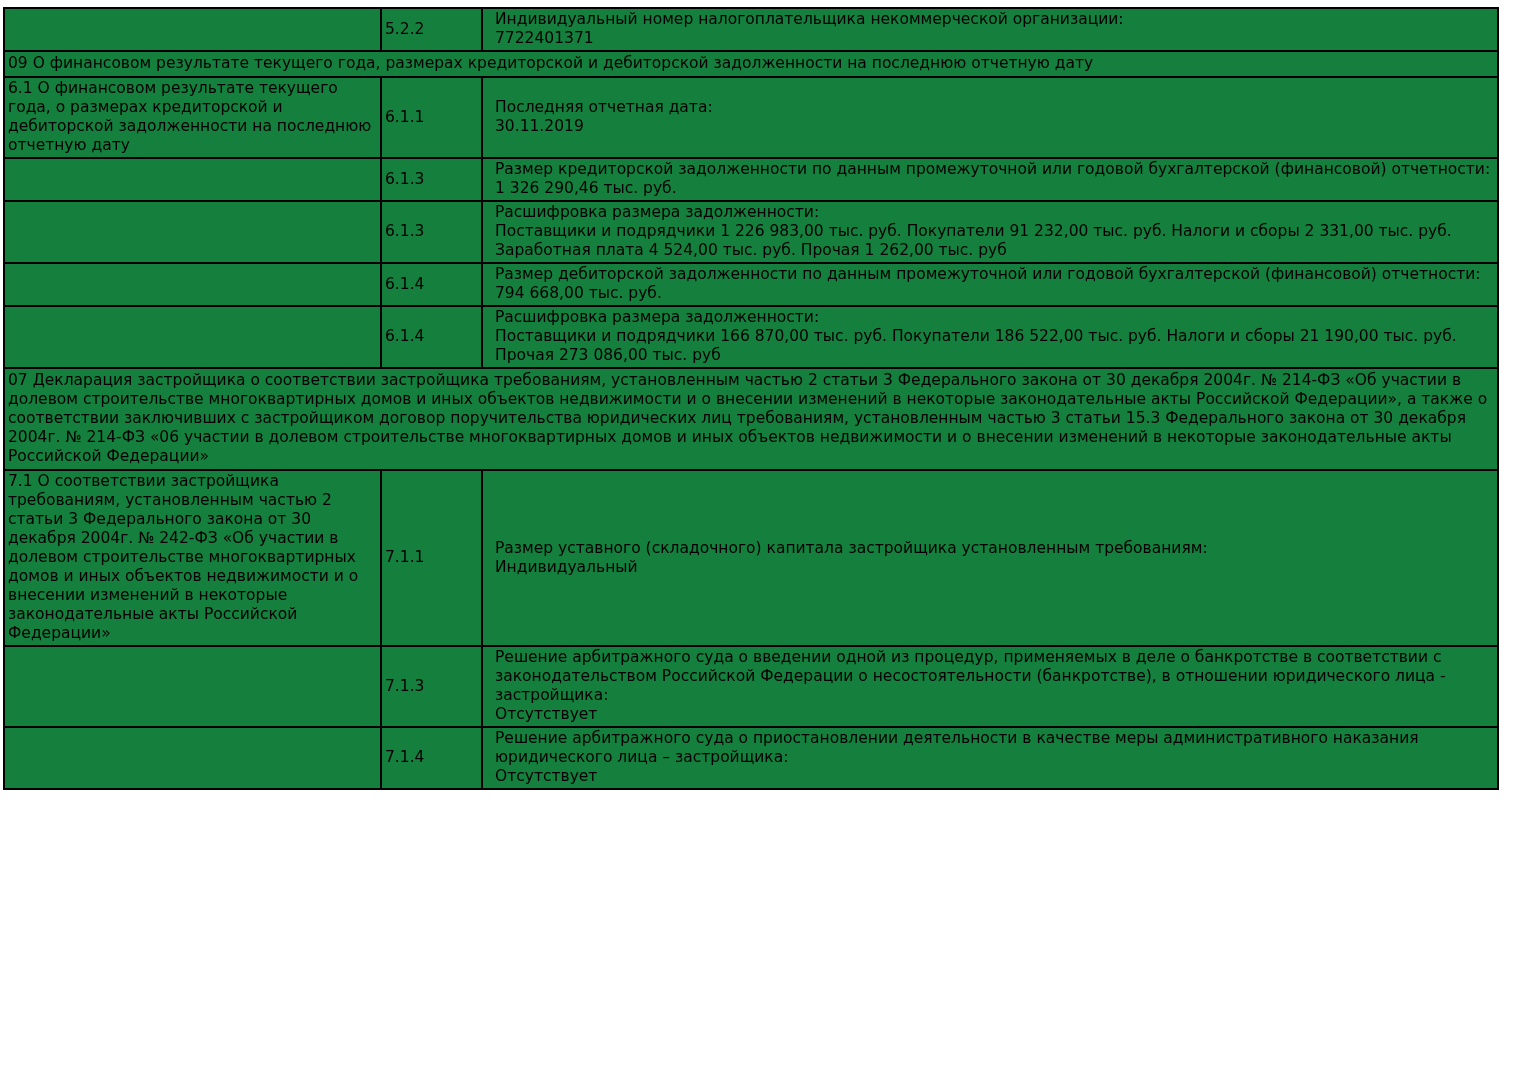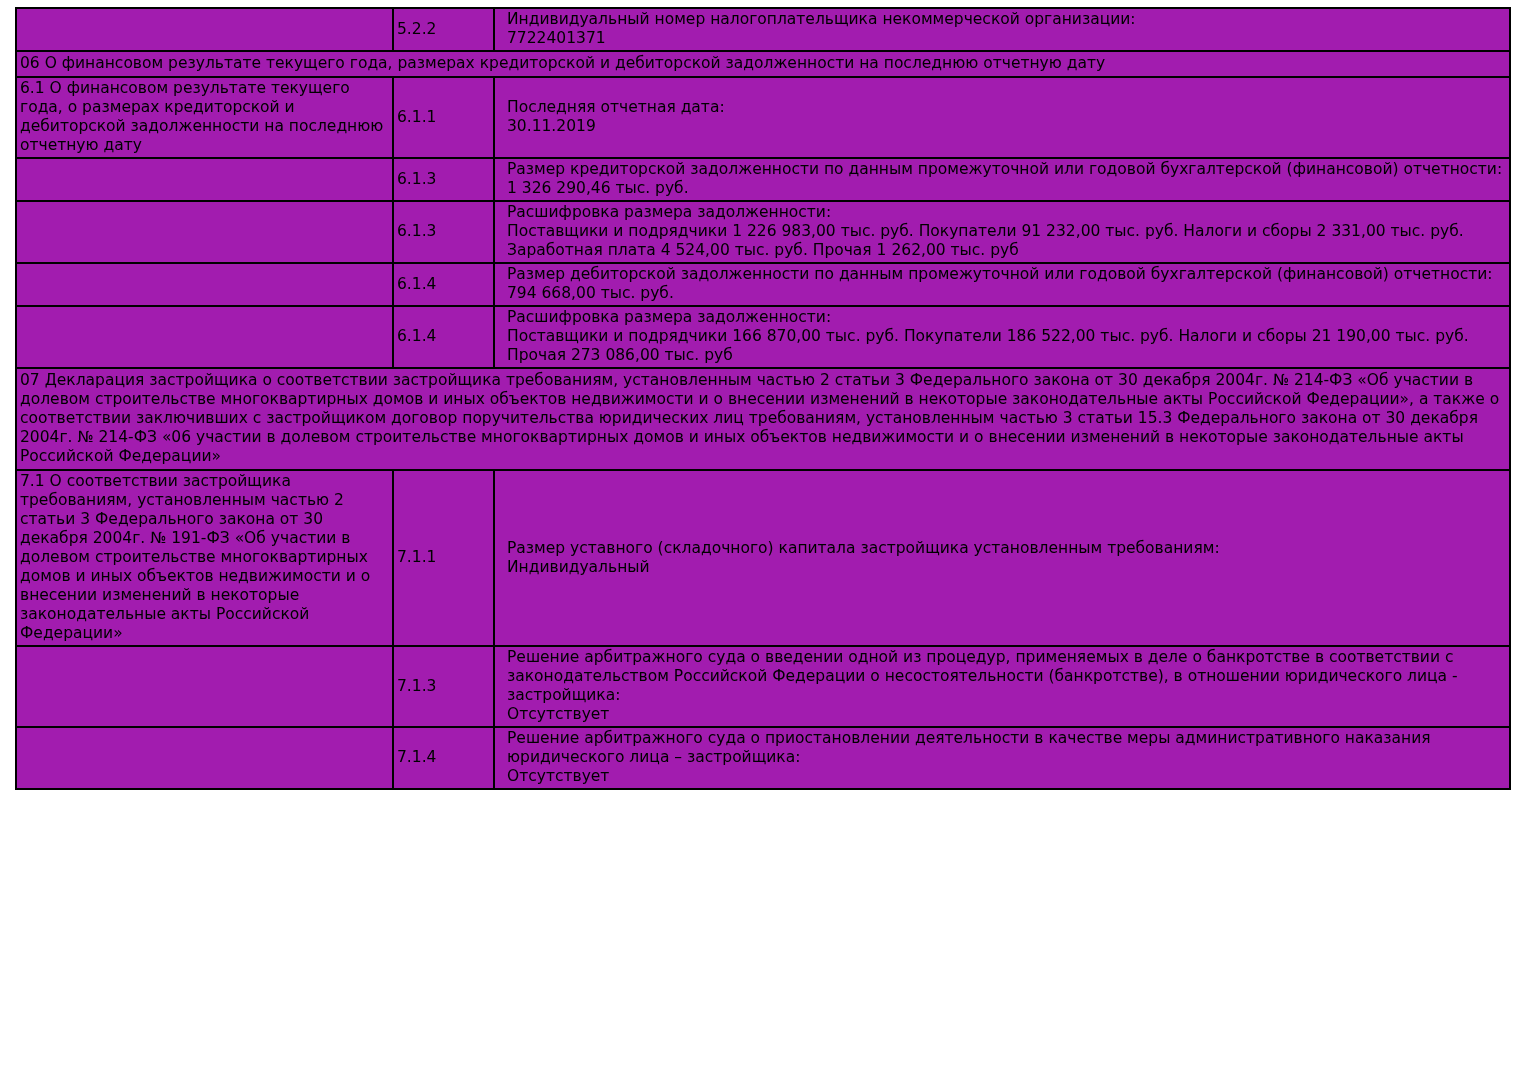"5.2.2" .doc-table { background: #a21caf -> #15803d; left: 15px -> 3px }
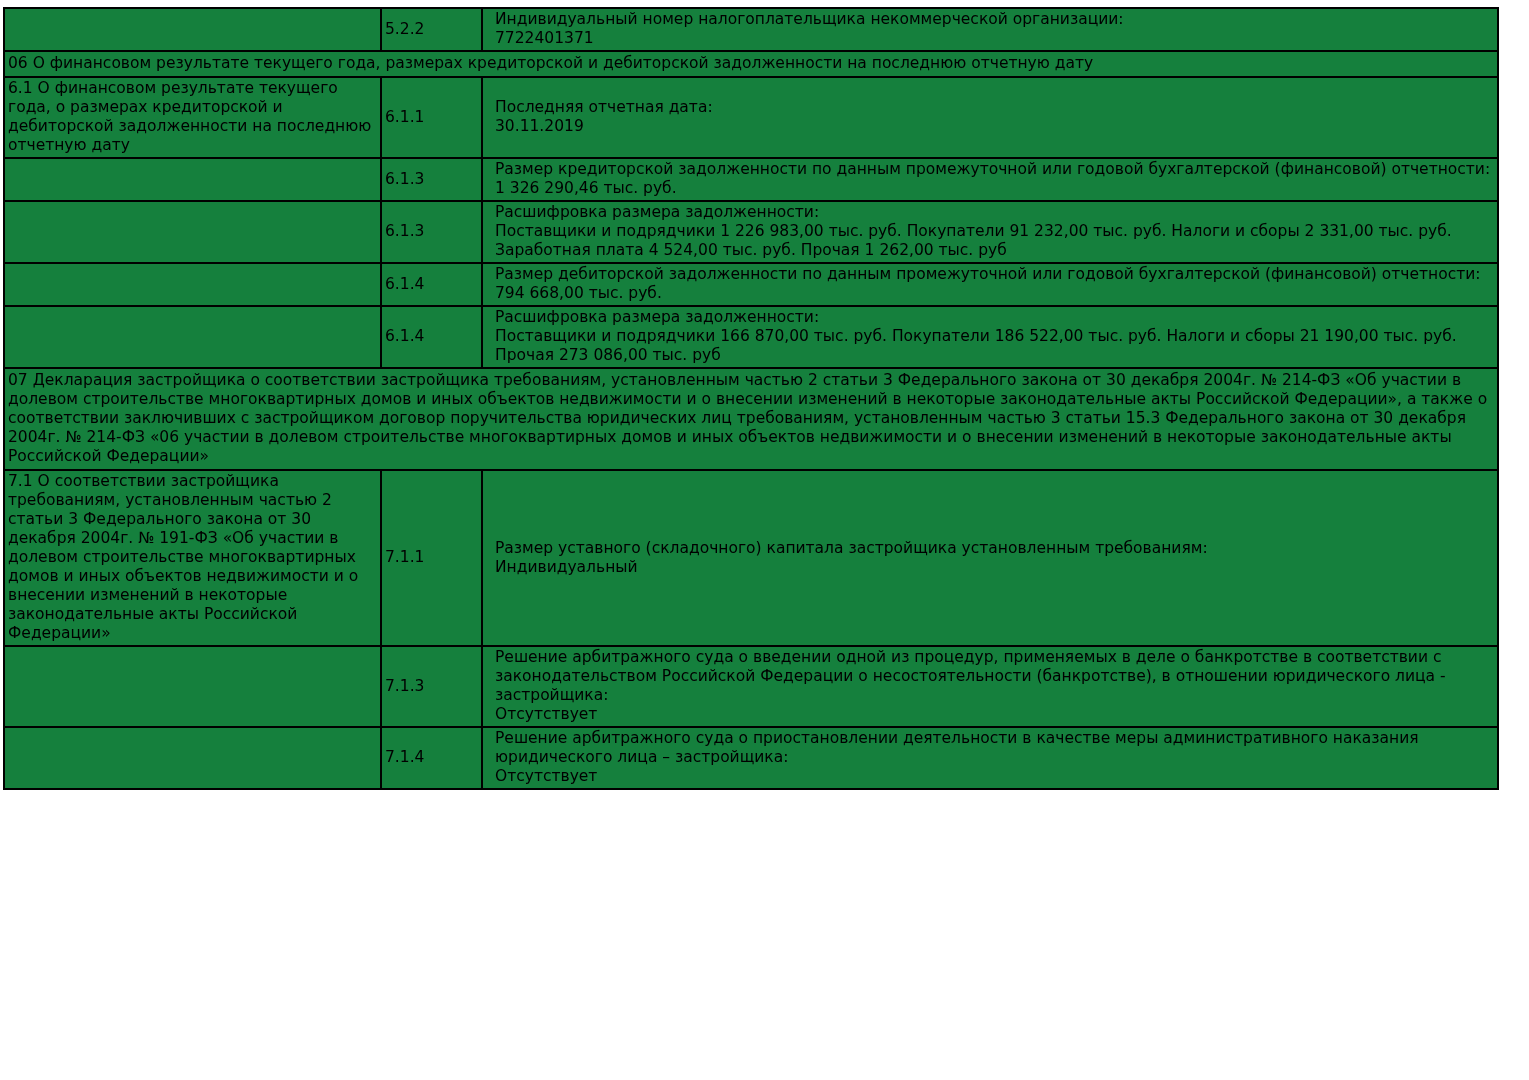"06 О финансовом результате текущего" td.section-cell { text: 06 -> 09 }
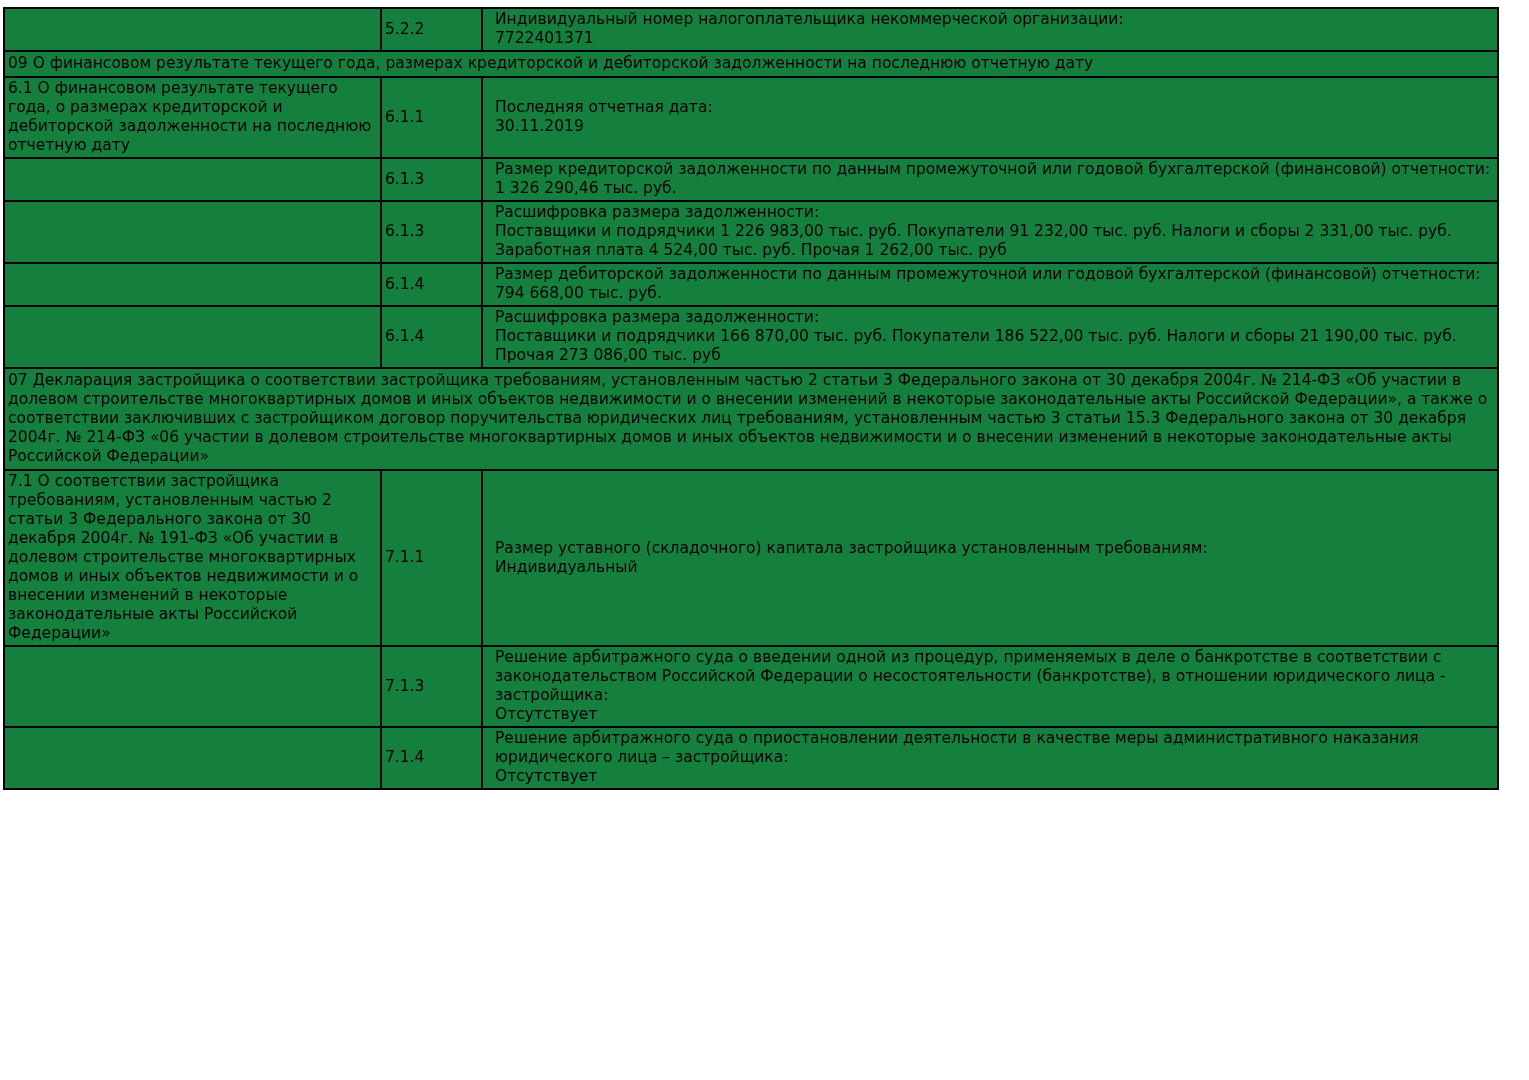"7.1 О соответствии застройщика" td.left-cell { text: 191-ФЗ -> 242-ФЗ }
